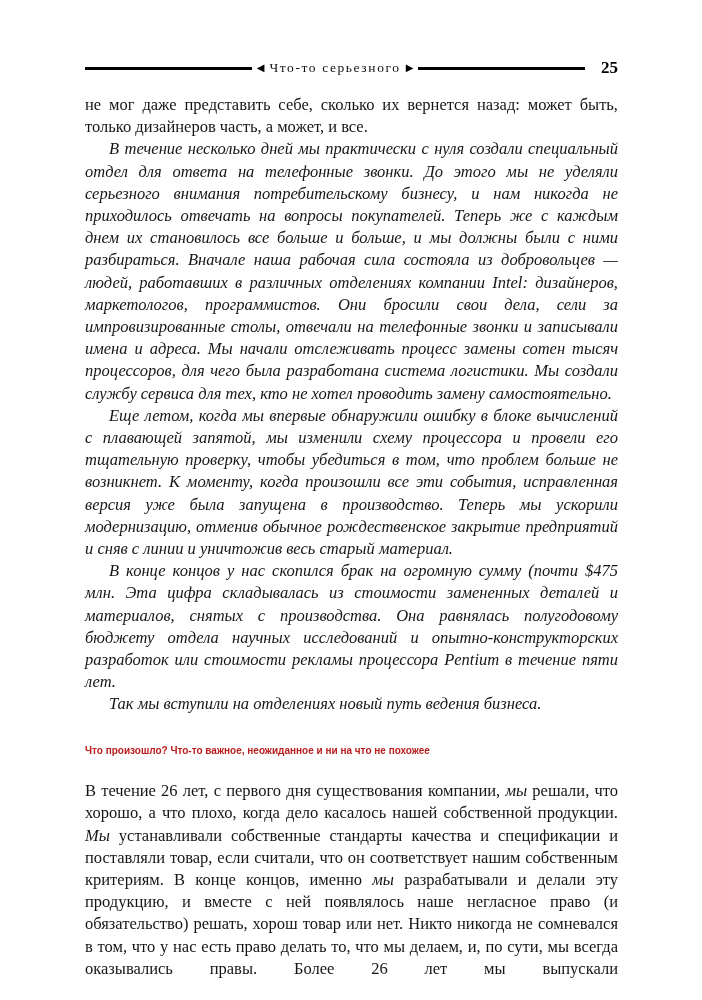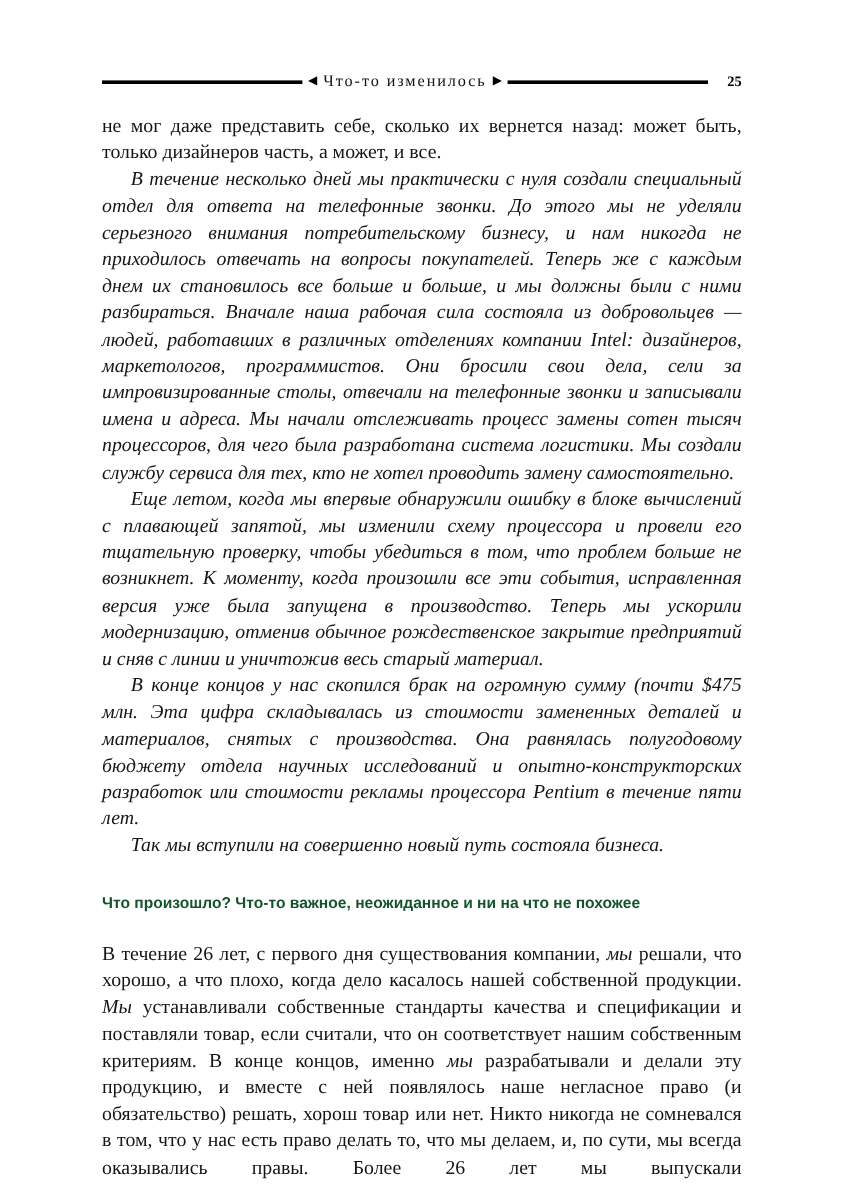"Что-то изменилось" span.rh-title { text: изменилось -> серьезного }
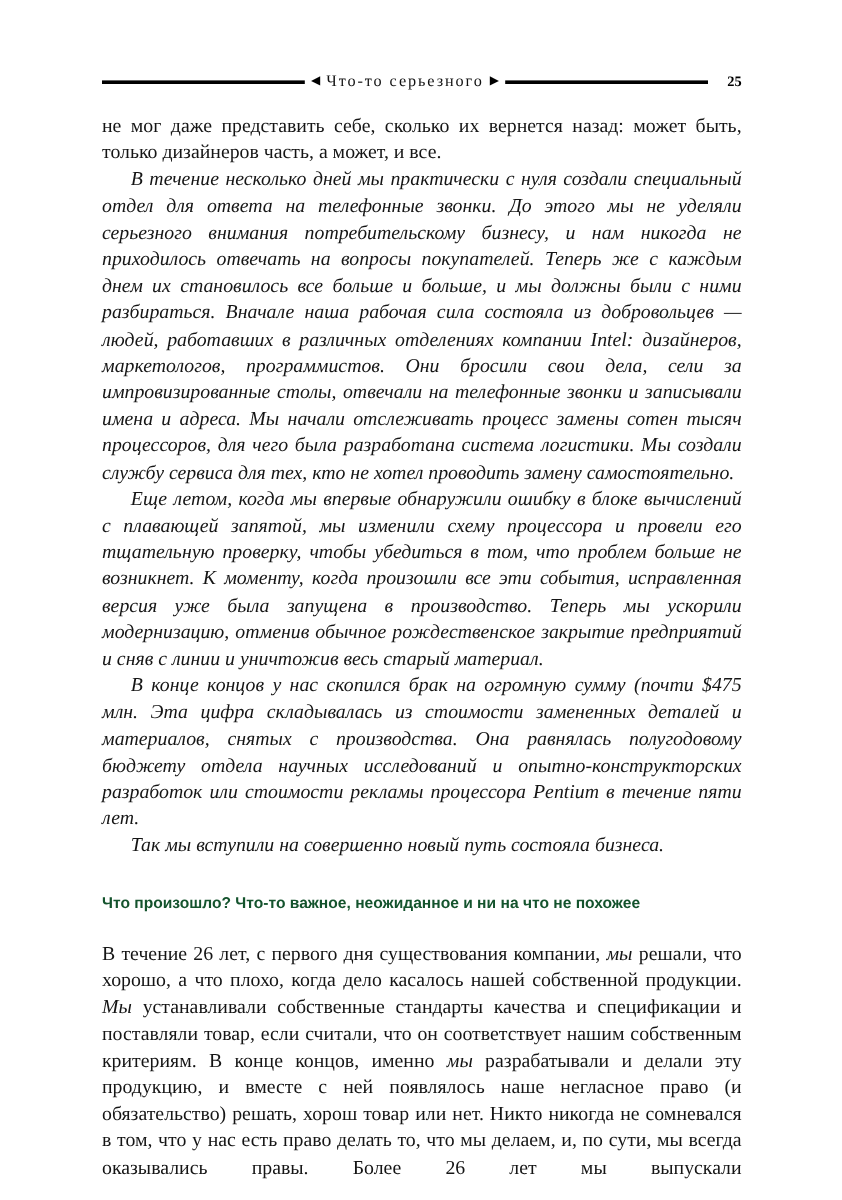"25" .page-number { font-size: 12px -> 17px }
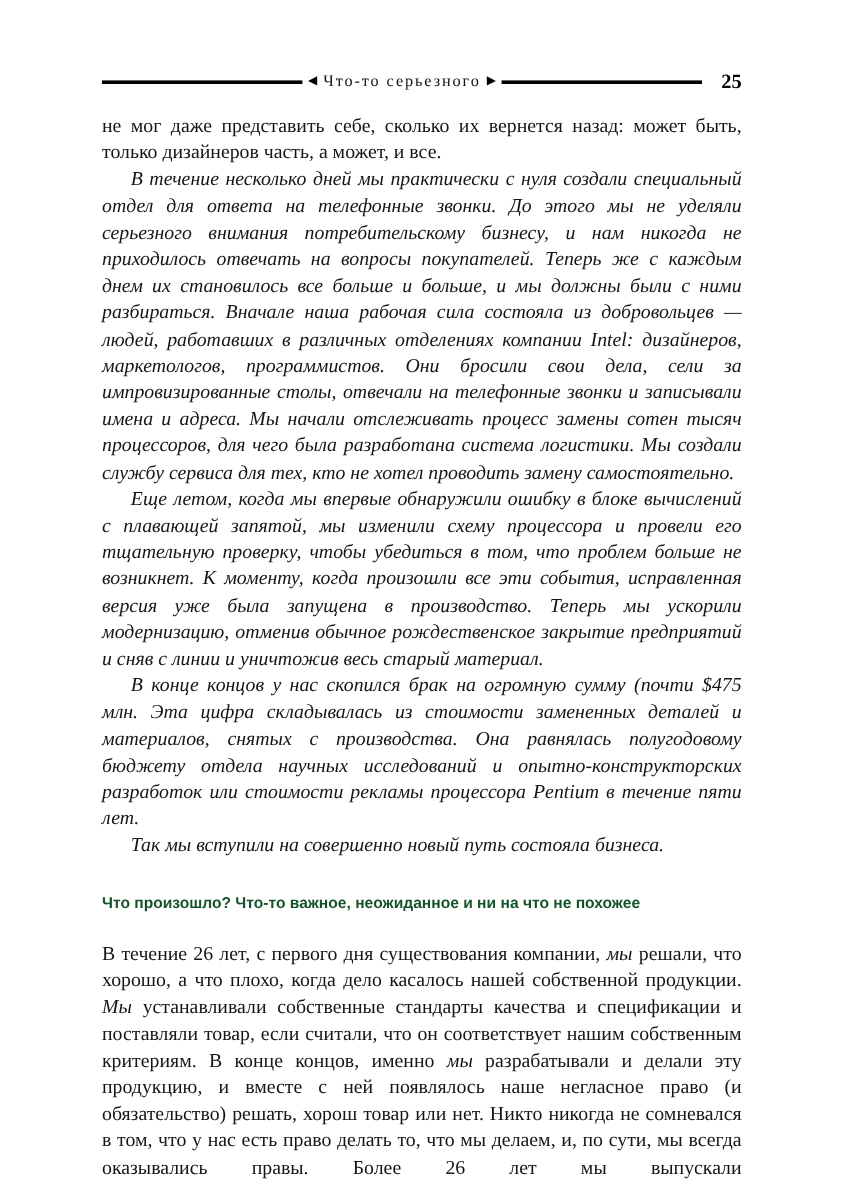"Так мы вступили на совершенно" span { text: совершенно новый путь состояла -> отделениях новый путь ведения }
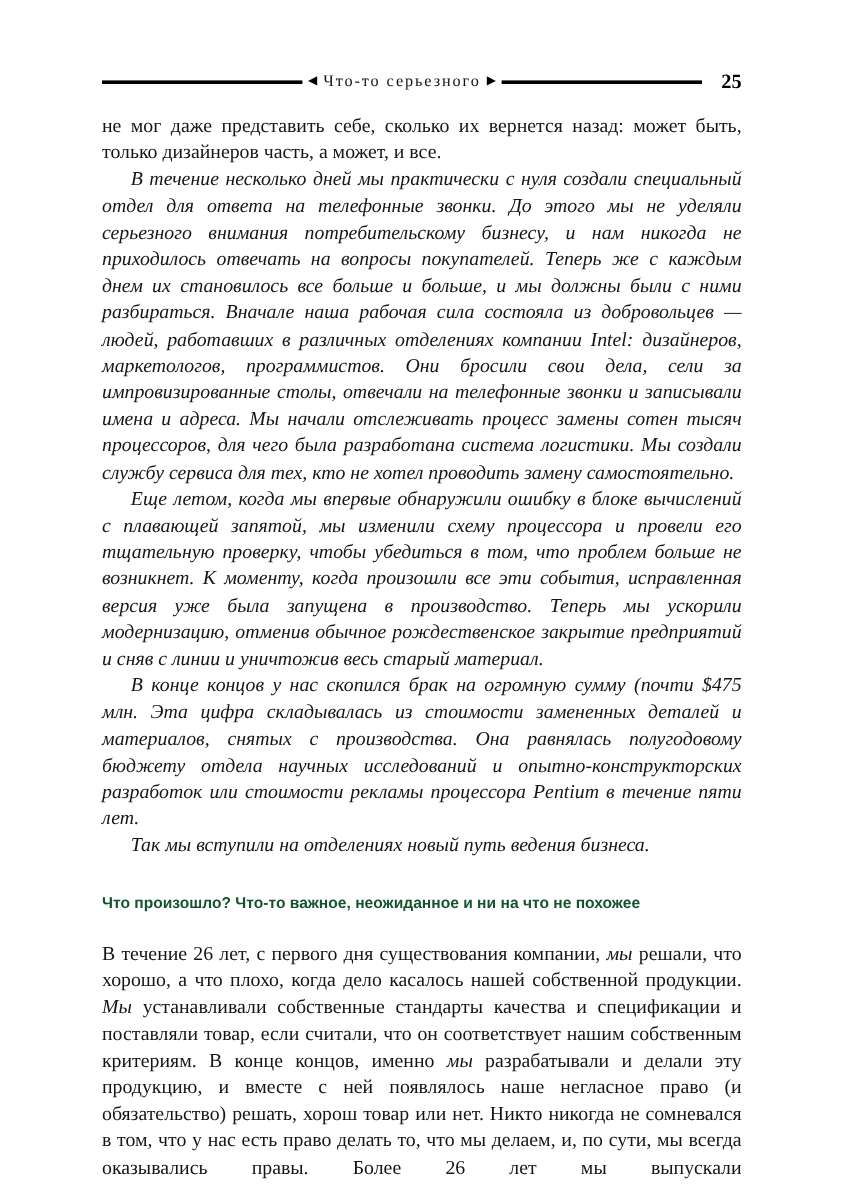"Что произошло? Что-то важное," .section-heading { color: #14532d -> #b91c1c; font-size: 13px -> 10px }
